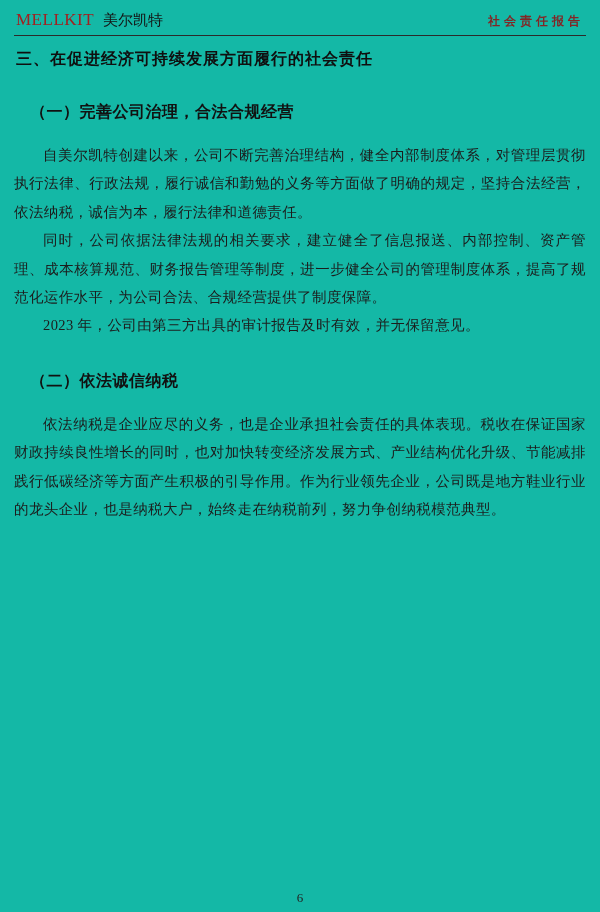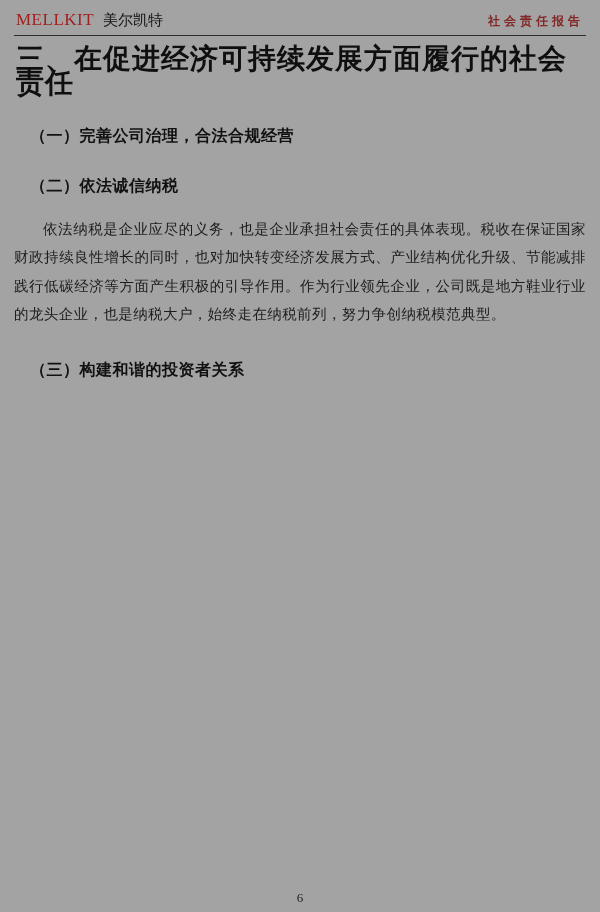"MELLKIT 美尔凯特" .page { background: #a3a3a3 -> #14b8a6 }
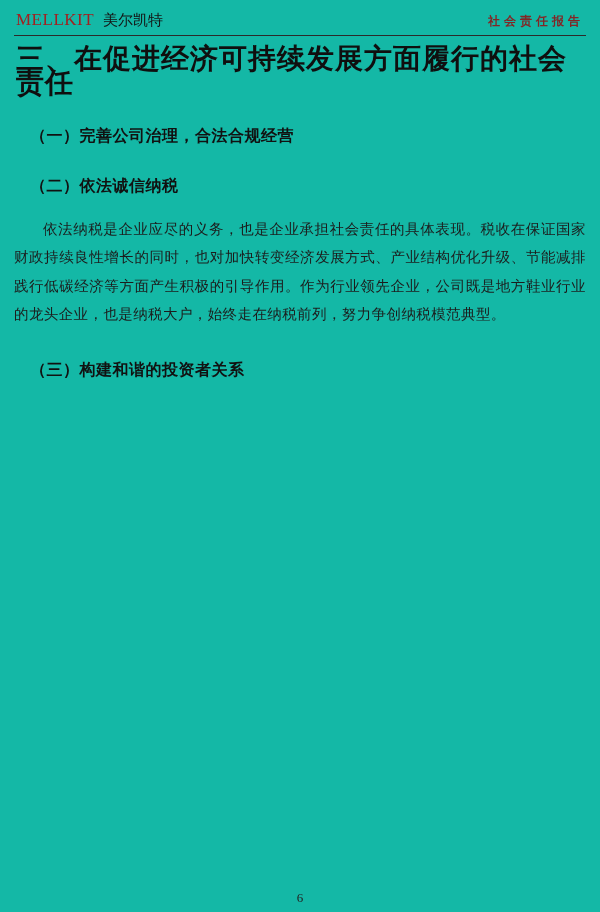"三、在促进经济可持续发展方面履行的社会责任" .chapter-title { font-size: 28px -> 16px }
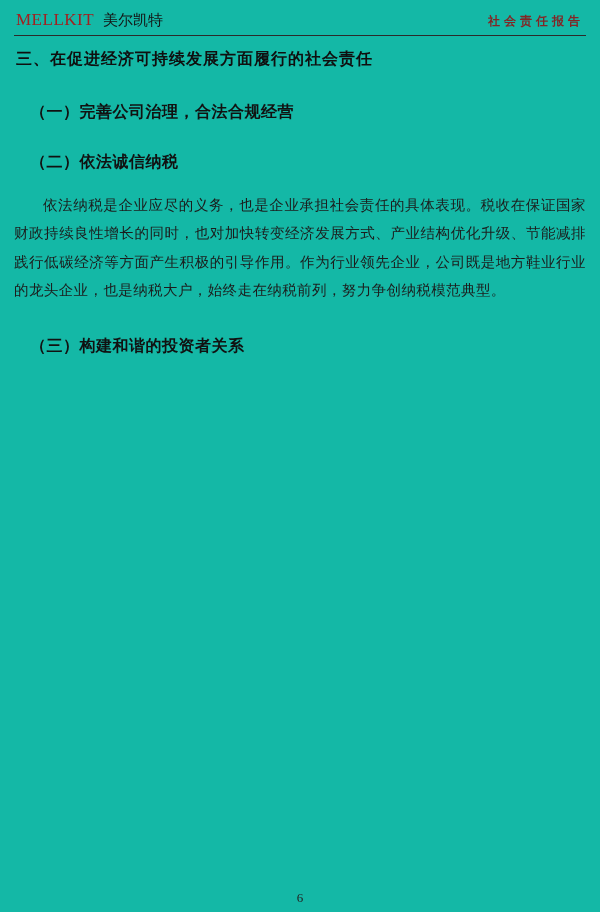"自美尔凯特创建以来，公司不断完善治理结构，健全内部制度体系，对管理层贯彻执行法律" div.paras { html: none -> <div> <p>自美尔凯特创建以来，公司不断完善治理结构，健全内部制度体系，对管理层贯彻执行法律、行政法规，履行诚信和勤勉的义务等方面做了明确的规定，坚持合法经营，依法纳税，诚信为本，履行法律和道德责任。</p> <p>同时，公司依据法律法规的相关要求，建立健全了信息报送、内部控制、资产管理、成本核算规范、财务报告管理等制度，进一步健全公司的管理制度体系，提高了规范化运作水平，为公司合法、合规经营提供了制度保障。</p> <p>2023 年，公司由第三方出具的审计报告及时有效，并无保留意见。</p> </div> }
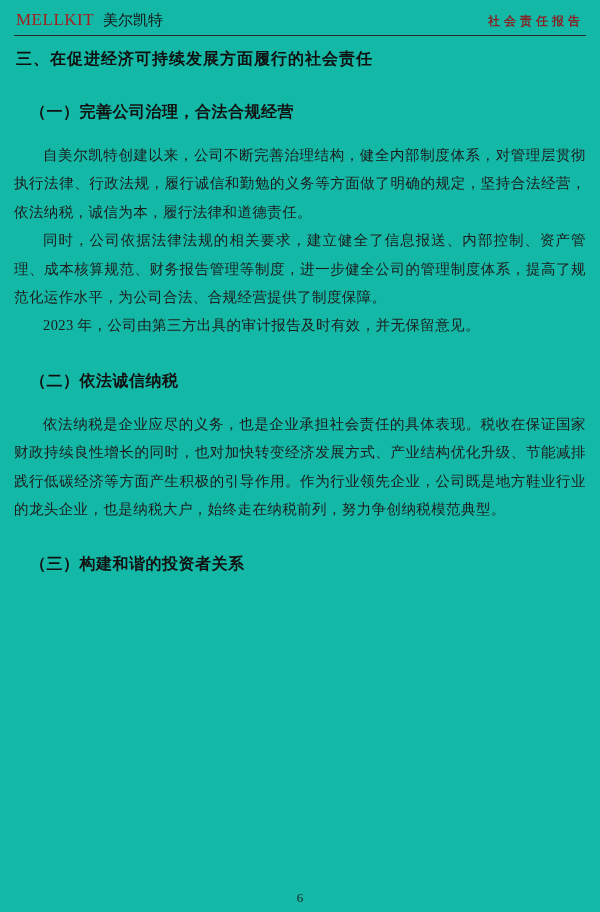"（三）构建和谐的投资者关系" h2.section-heading { html: <h2>（三）构建和谐的投资者关系</h2> -> none }
